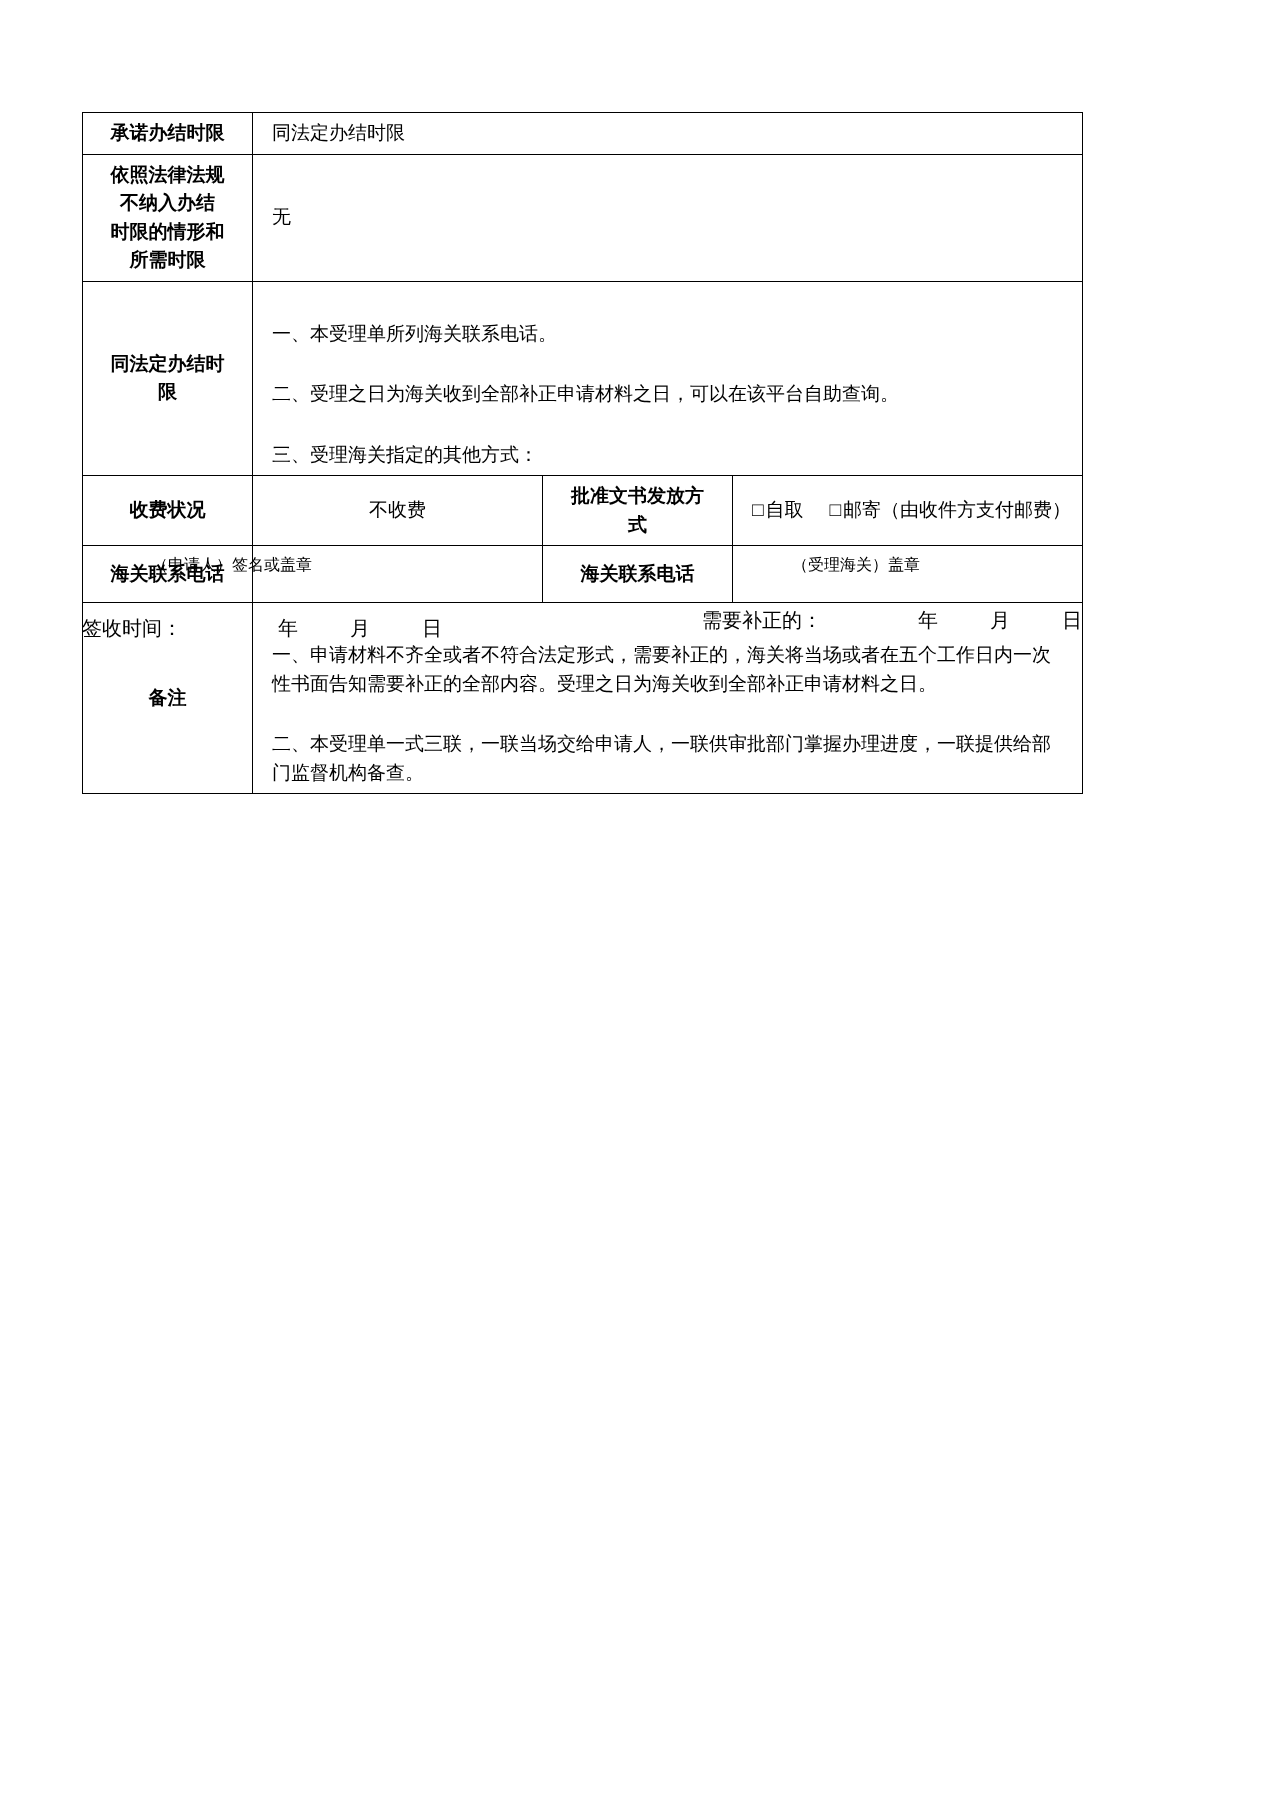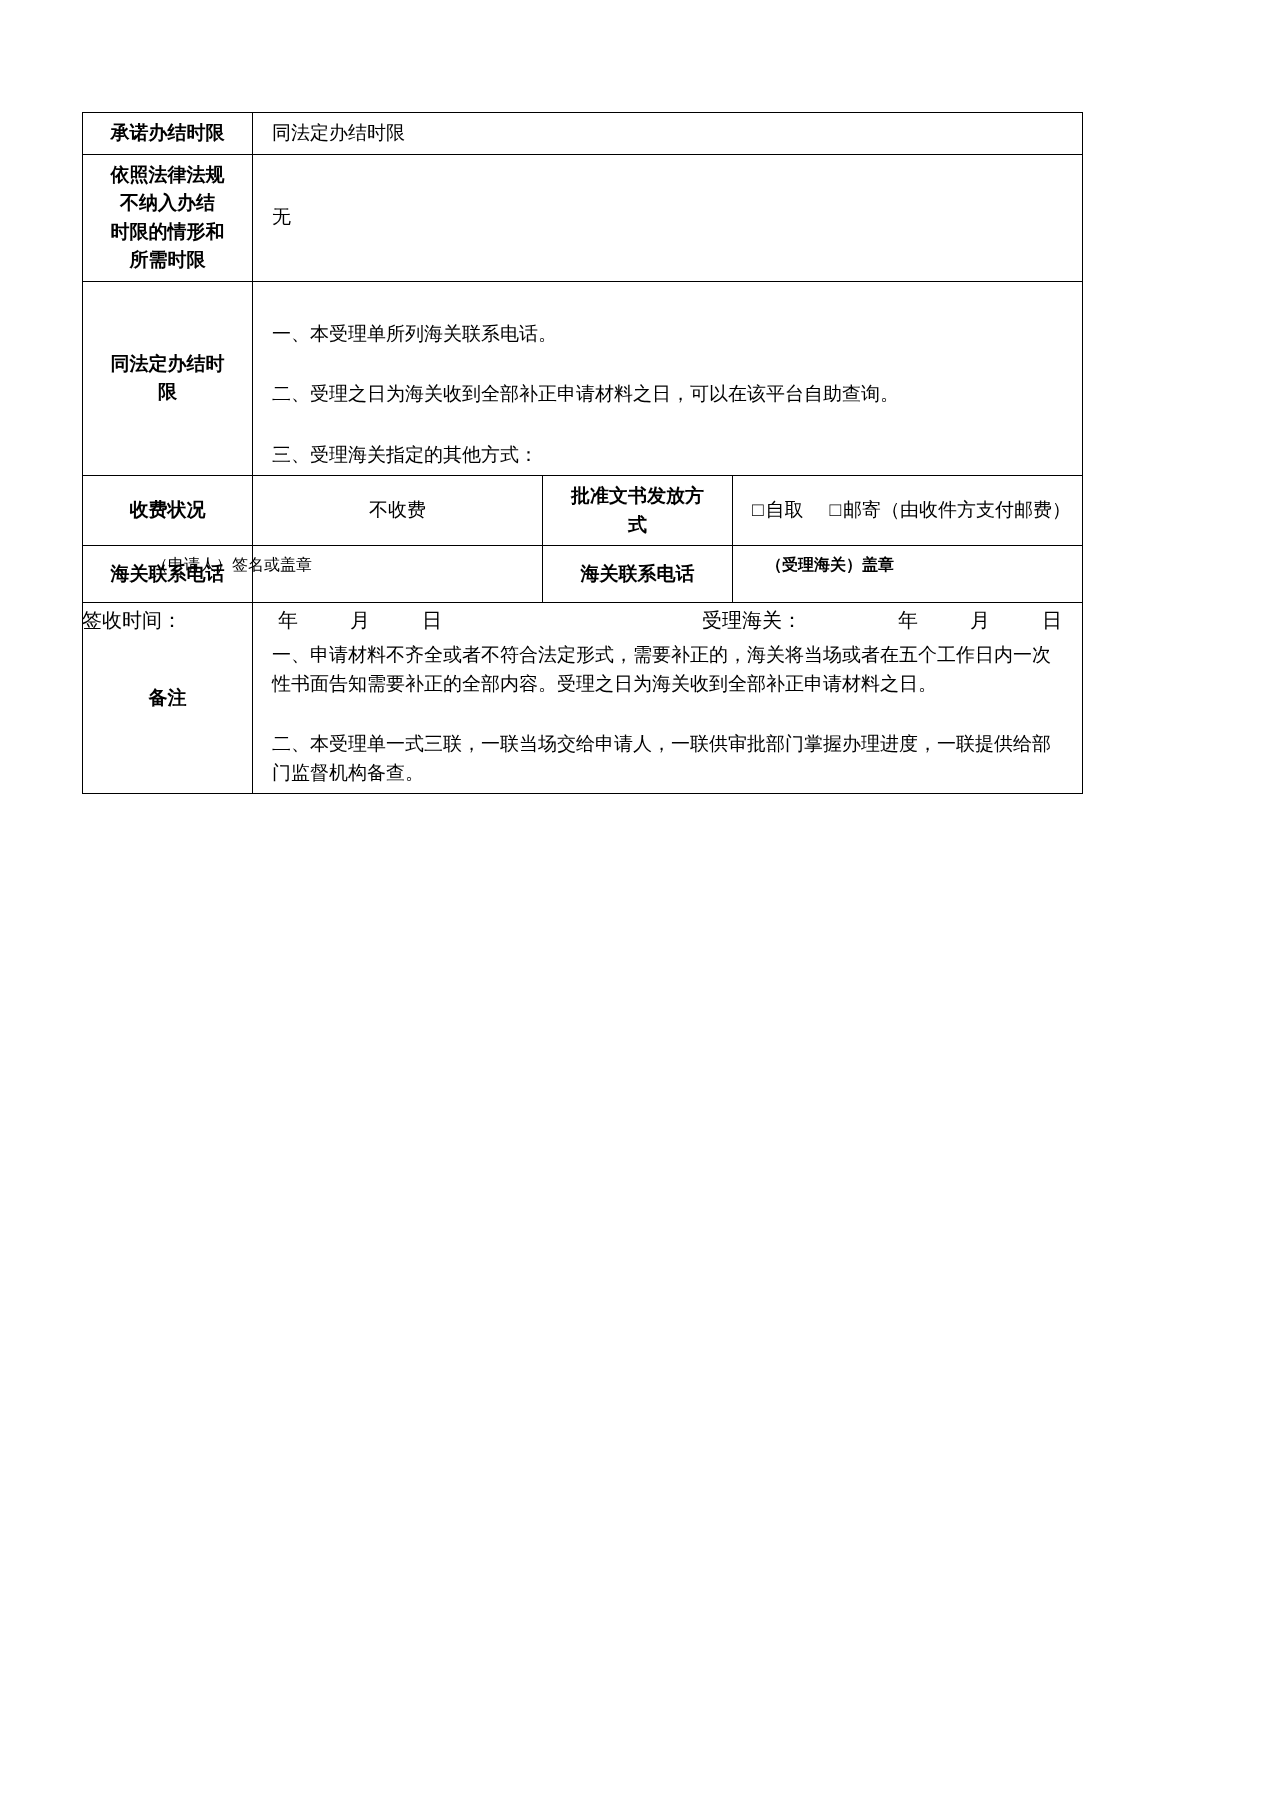"（受理海关）盖章" .sig-customs { font-weight: bold -> none; left: 684px -> 710px }
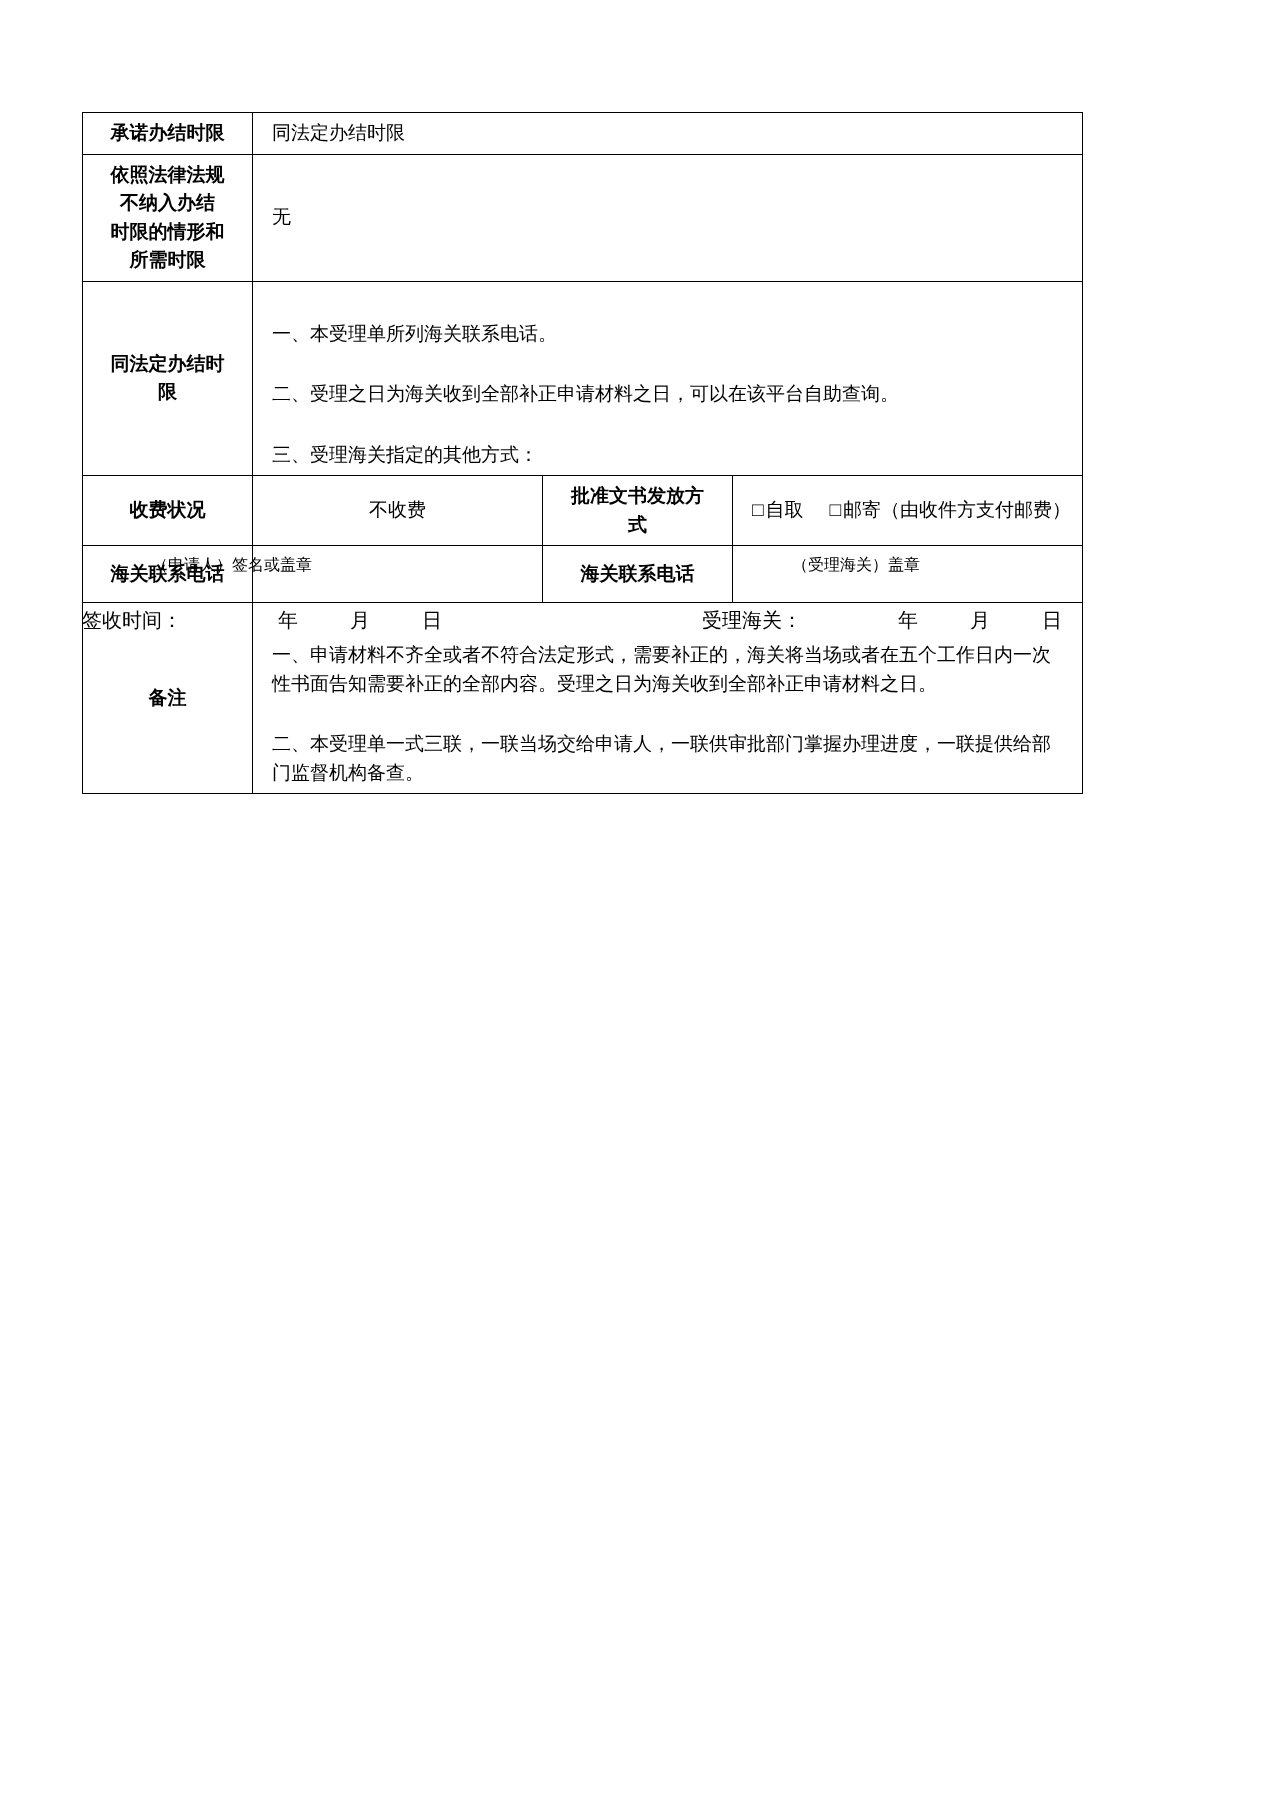"签收时间： 年 月 日" .time-left { top: 0 -> 8px }
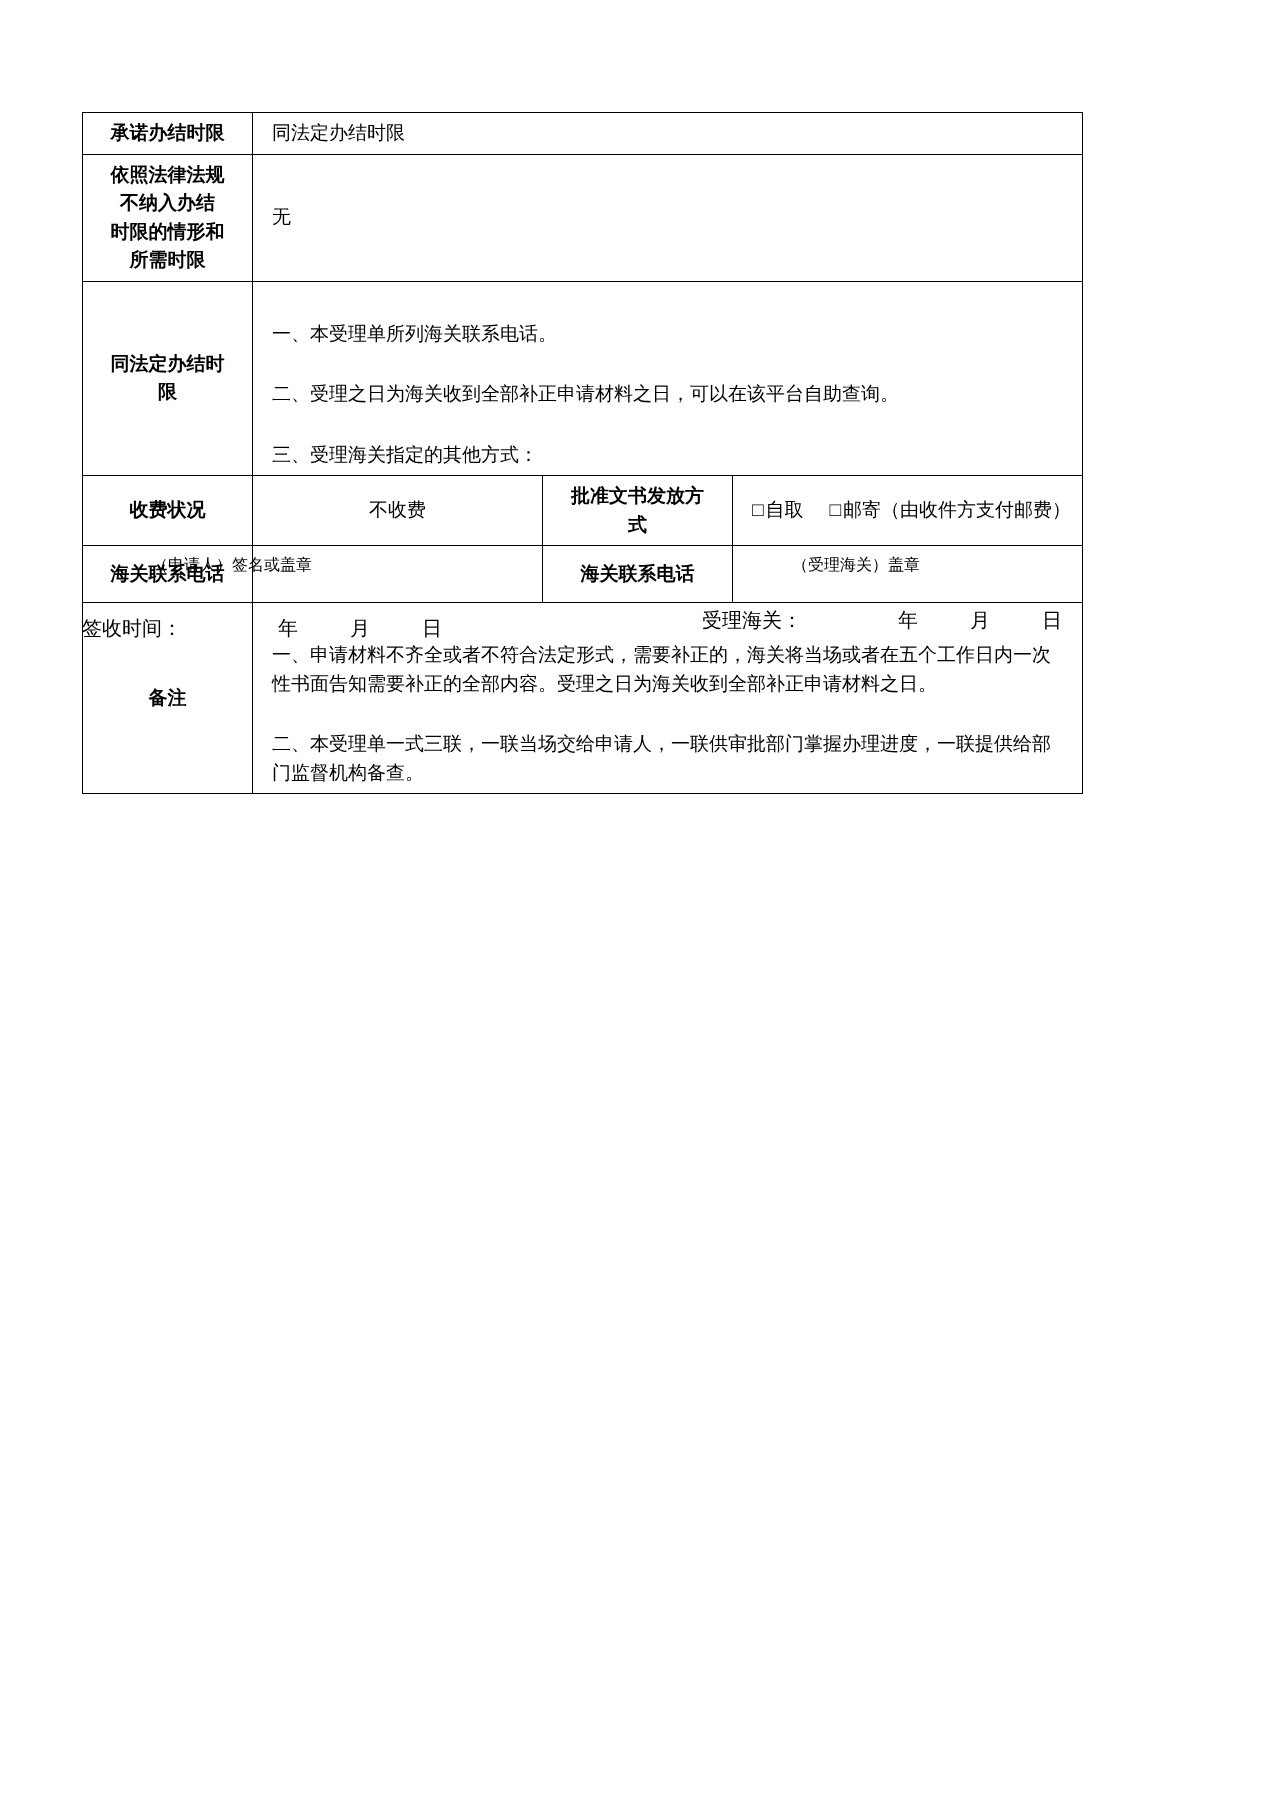"受理海关：" span { text: 受理海关 -> 需要补正的 }
